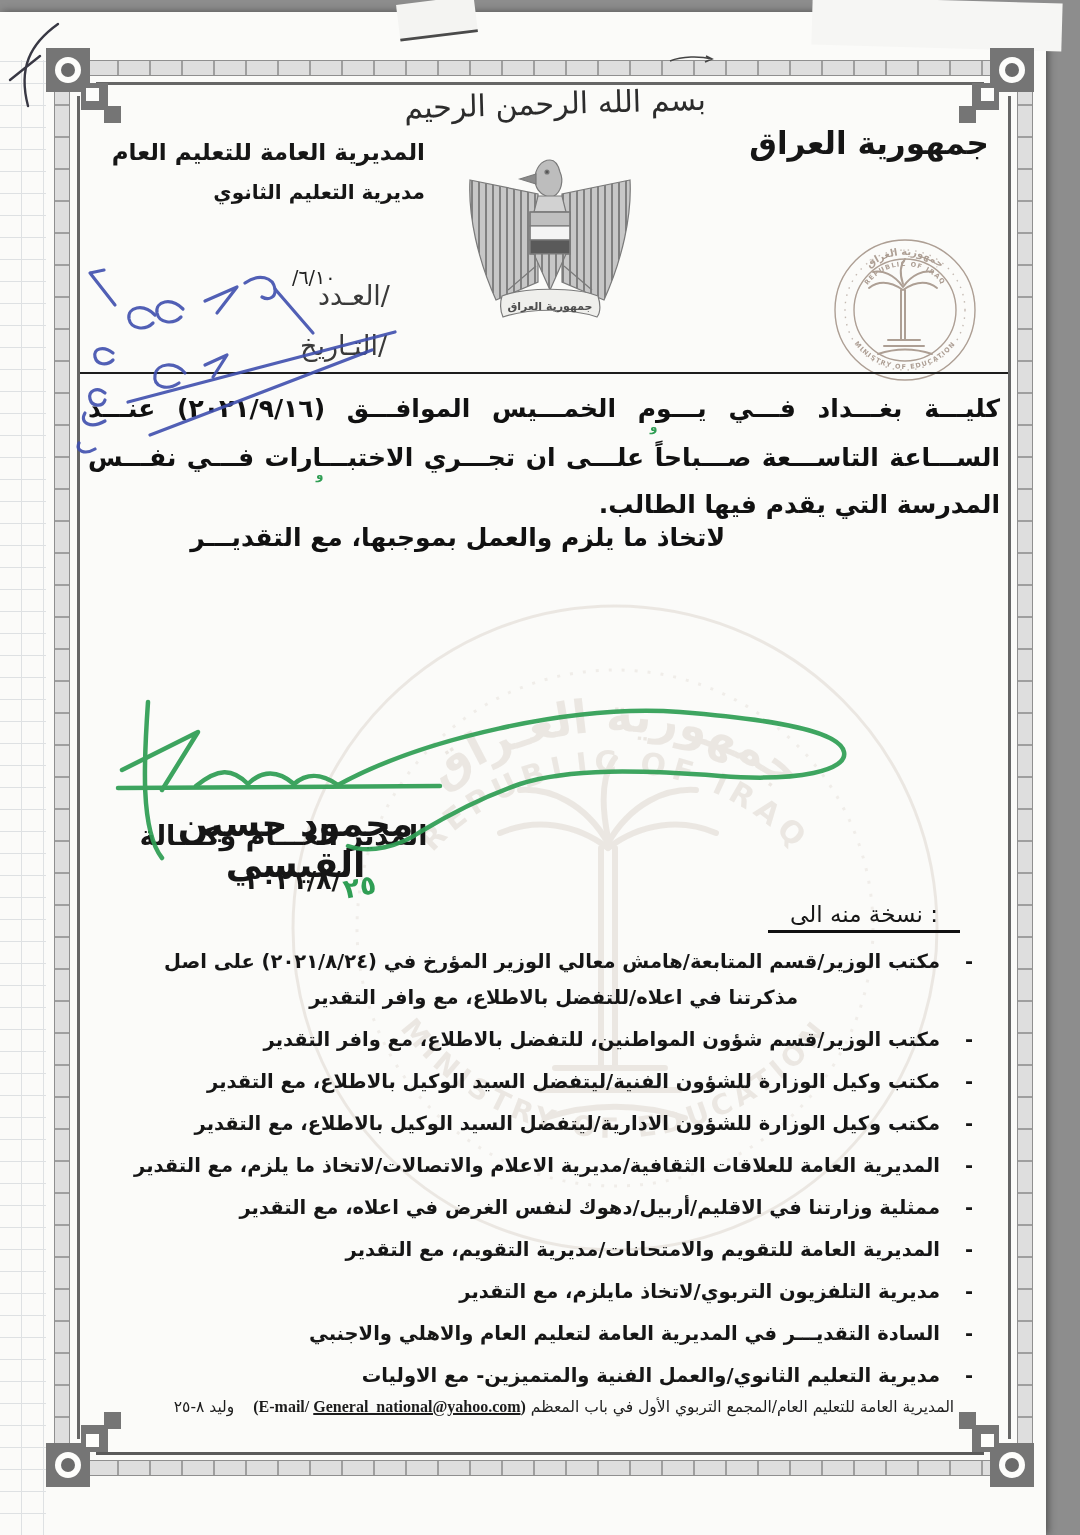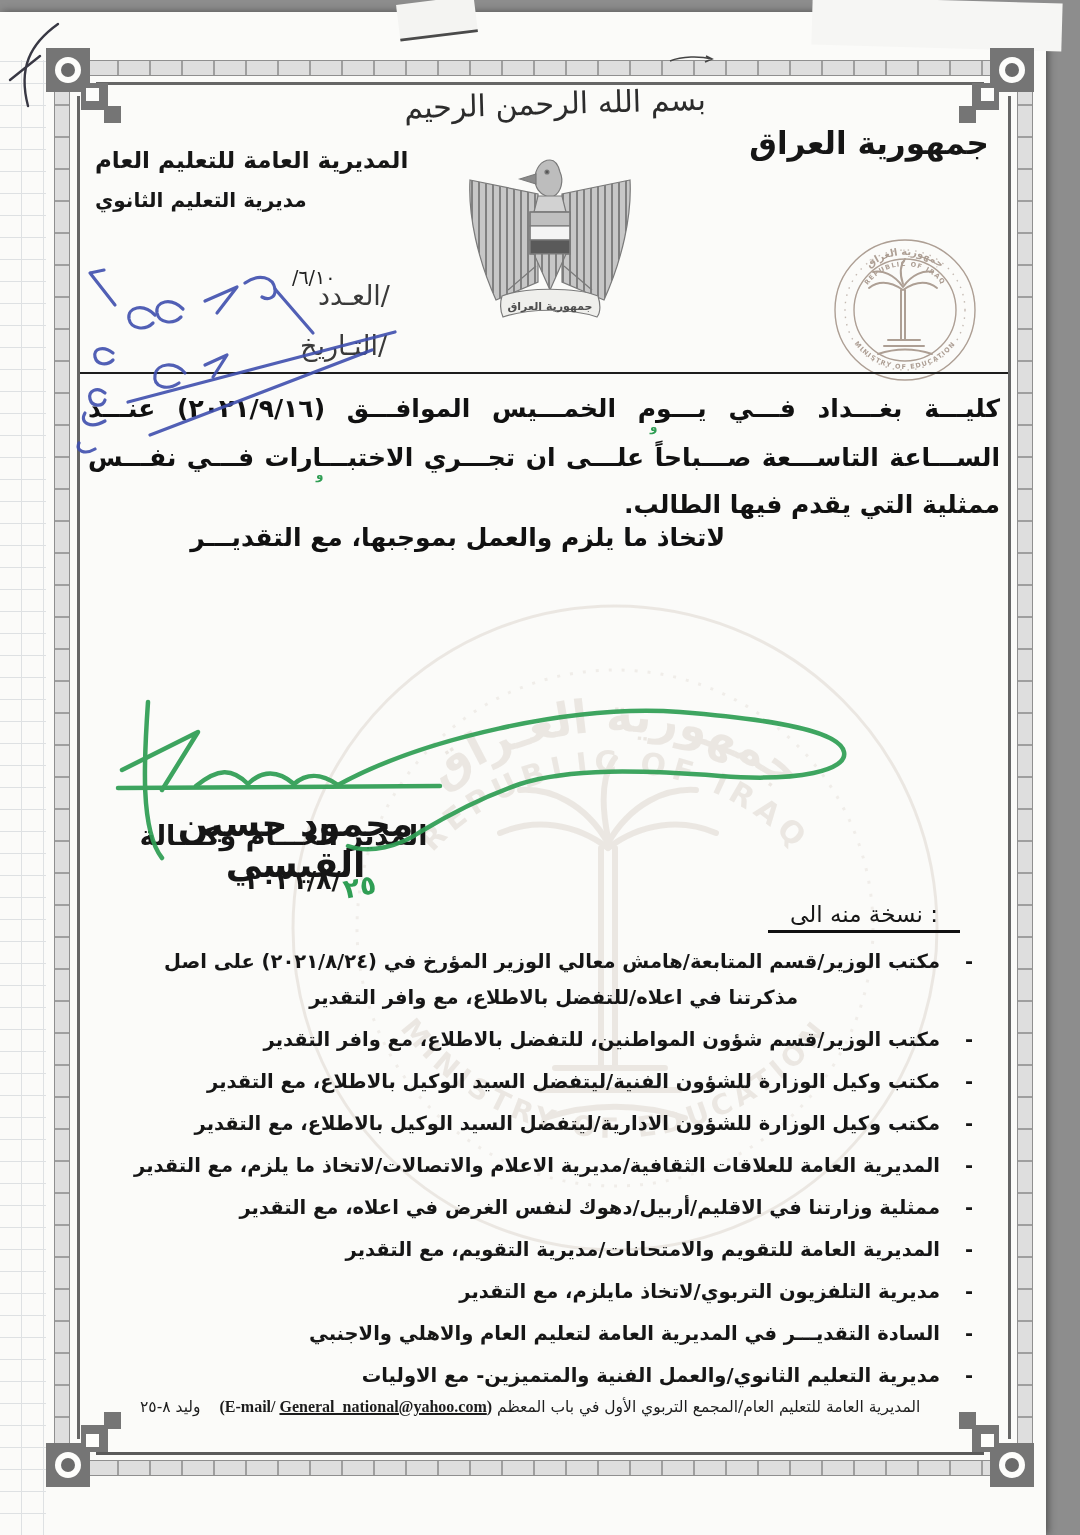"المديرية العامة للتعليم العام" .hdr-left { text-align: left -> right; top: 142px -> 134px }
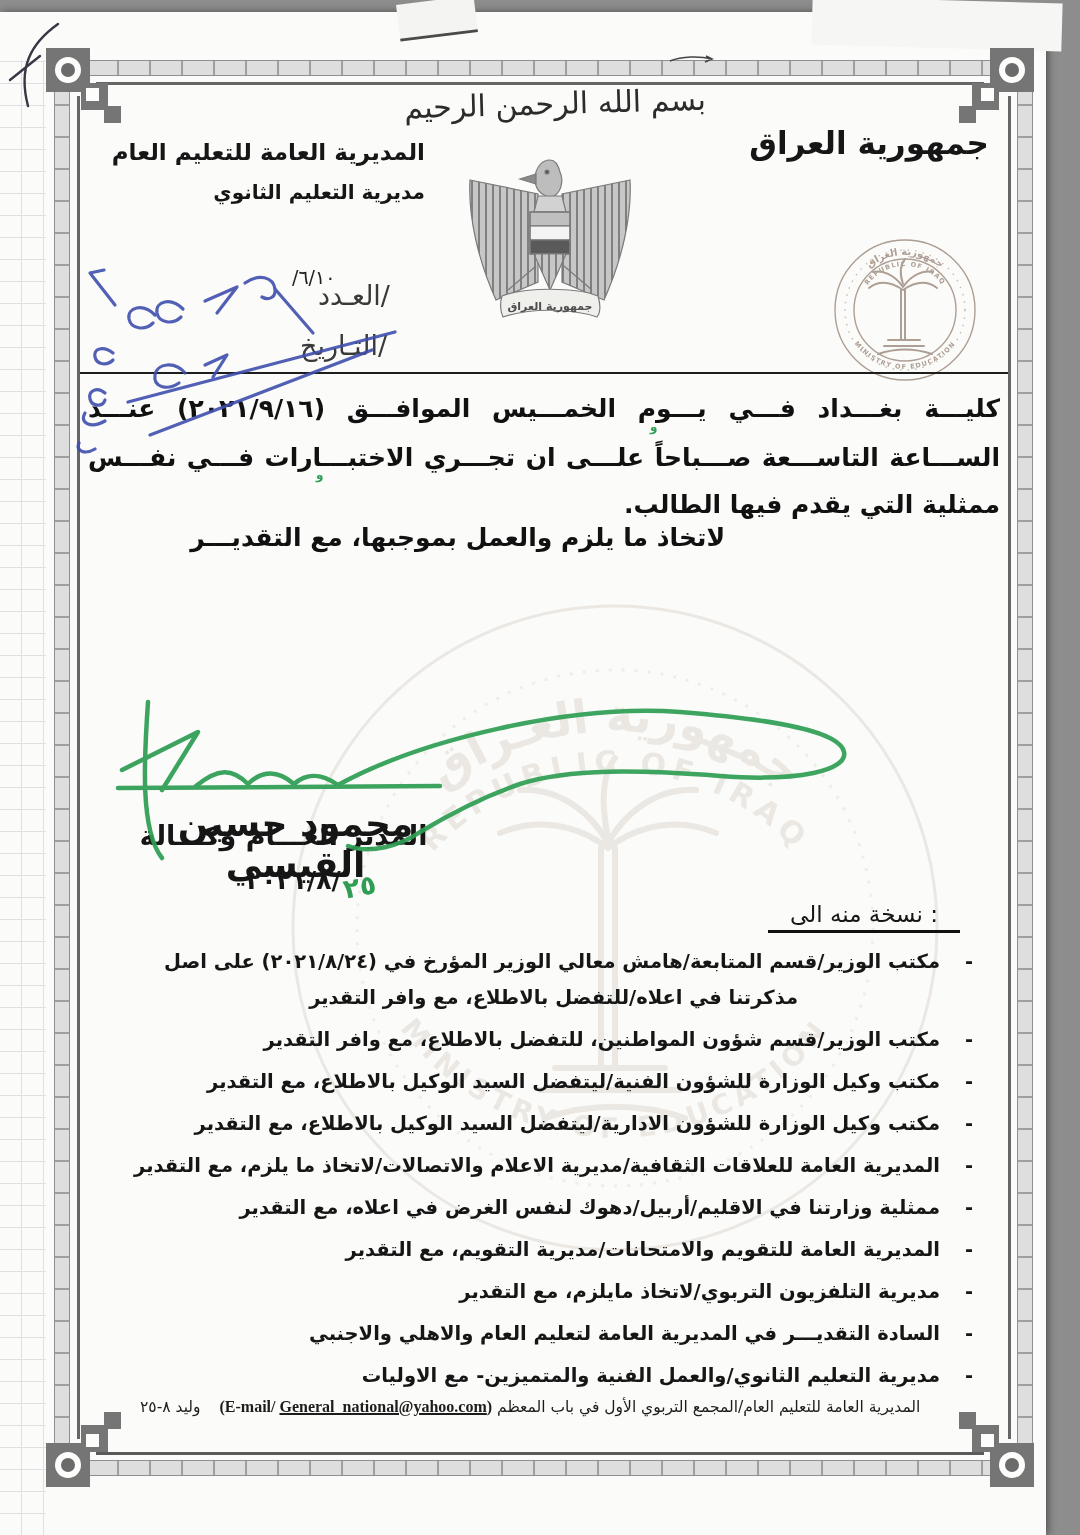"ممثلية التي يقدم فيها الطالب." div.bl3 { text: ممثلية -> المدرسة }
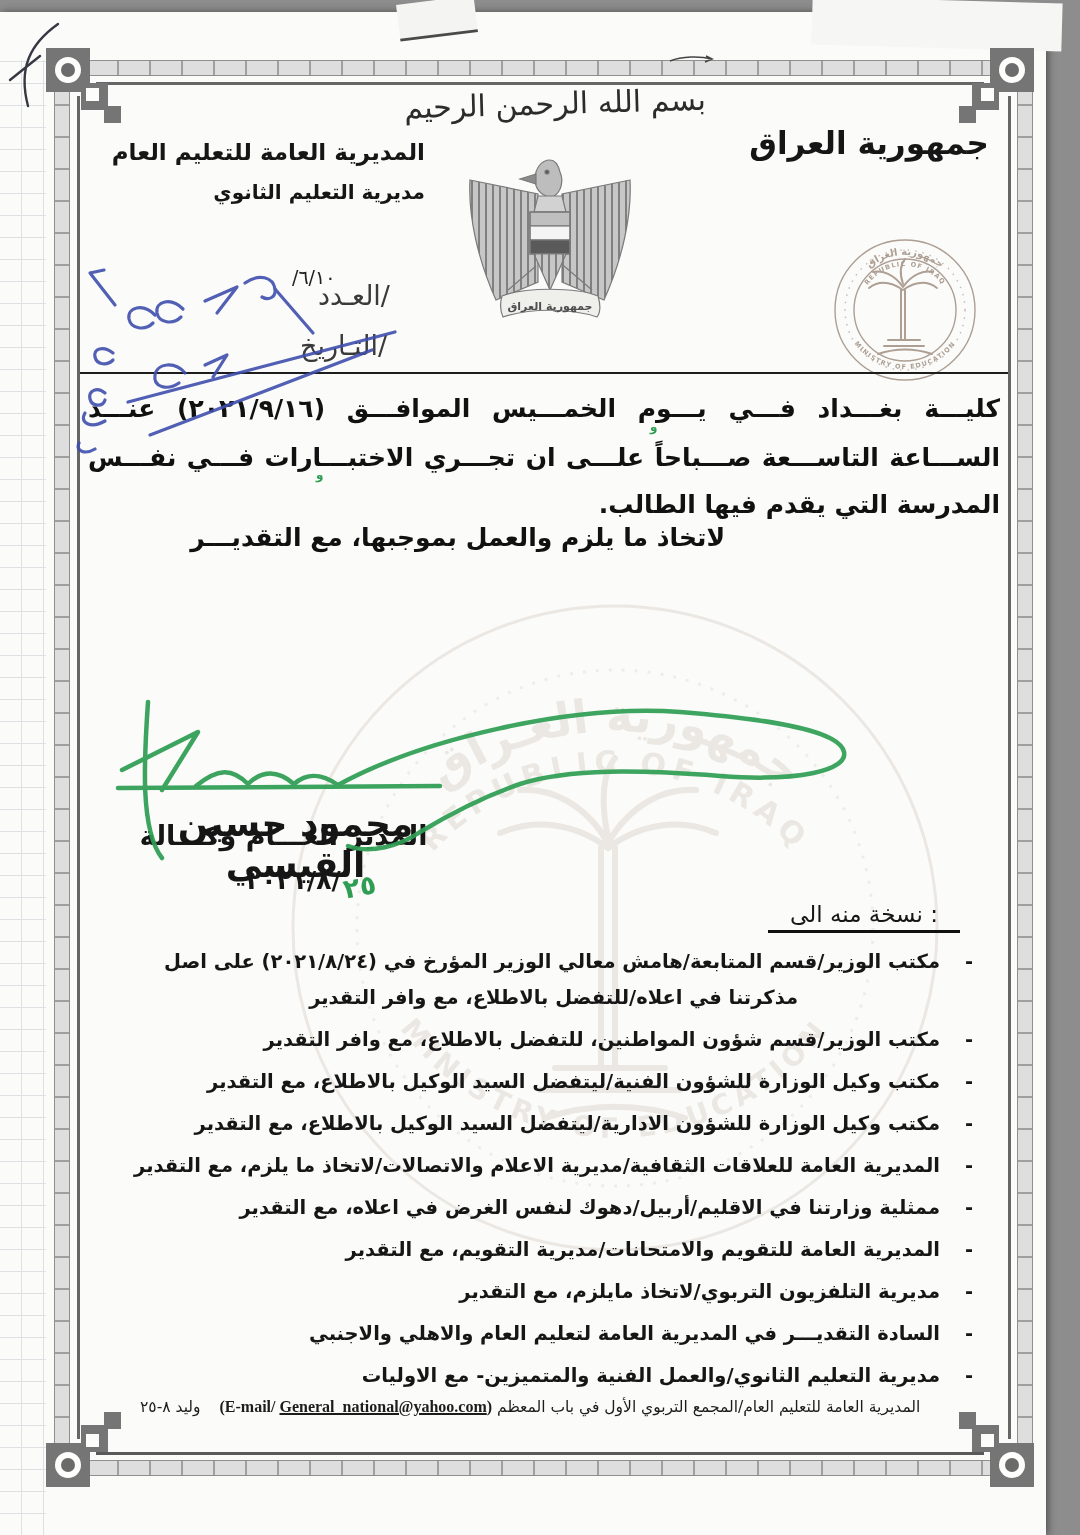"المديرية العامة للتعليم العام/المجمع" .footer { text-align: left -> center }
